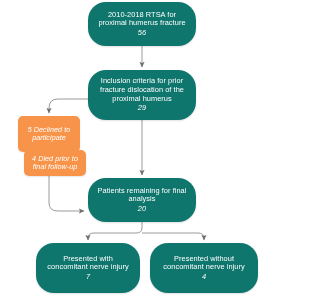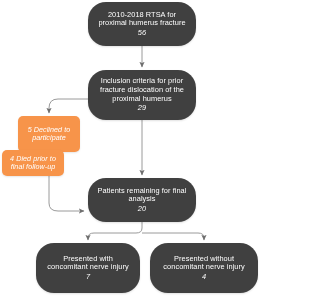"2010-2018 RTSA for proximal humerus" .node { background: #404040 -> #0f766e }
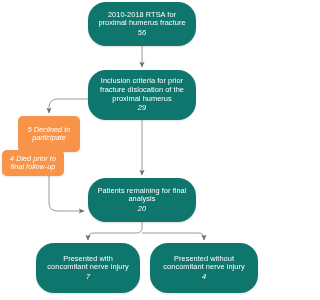"4 Died prior to final" #node-died { left: 2px -> 24px }
